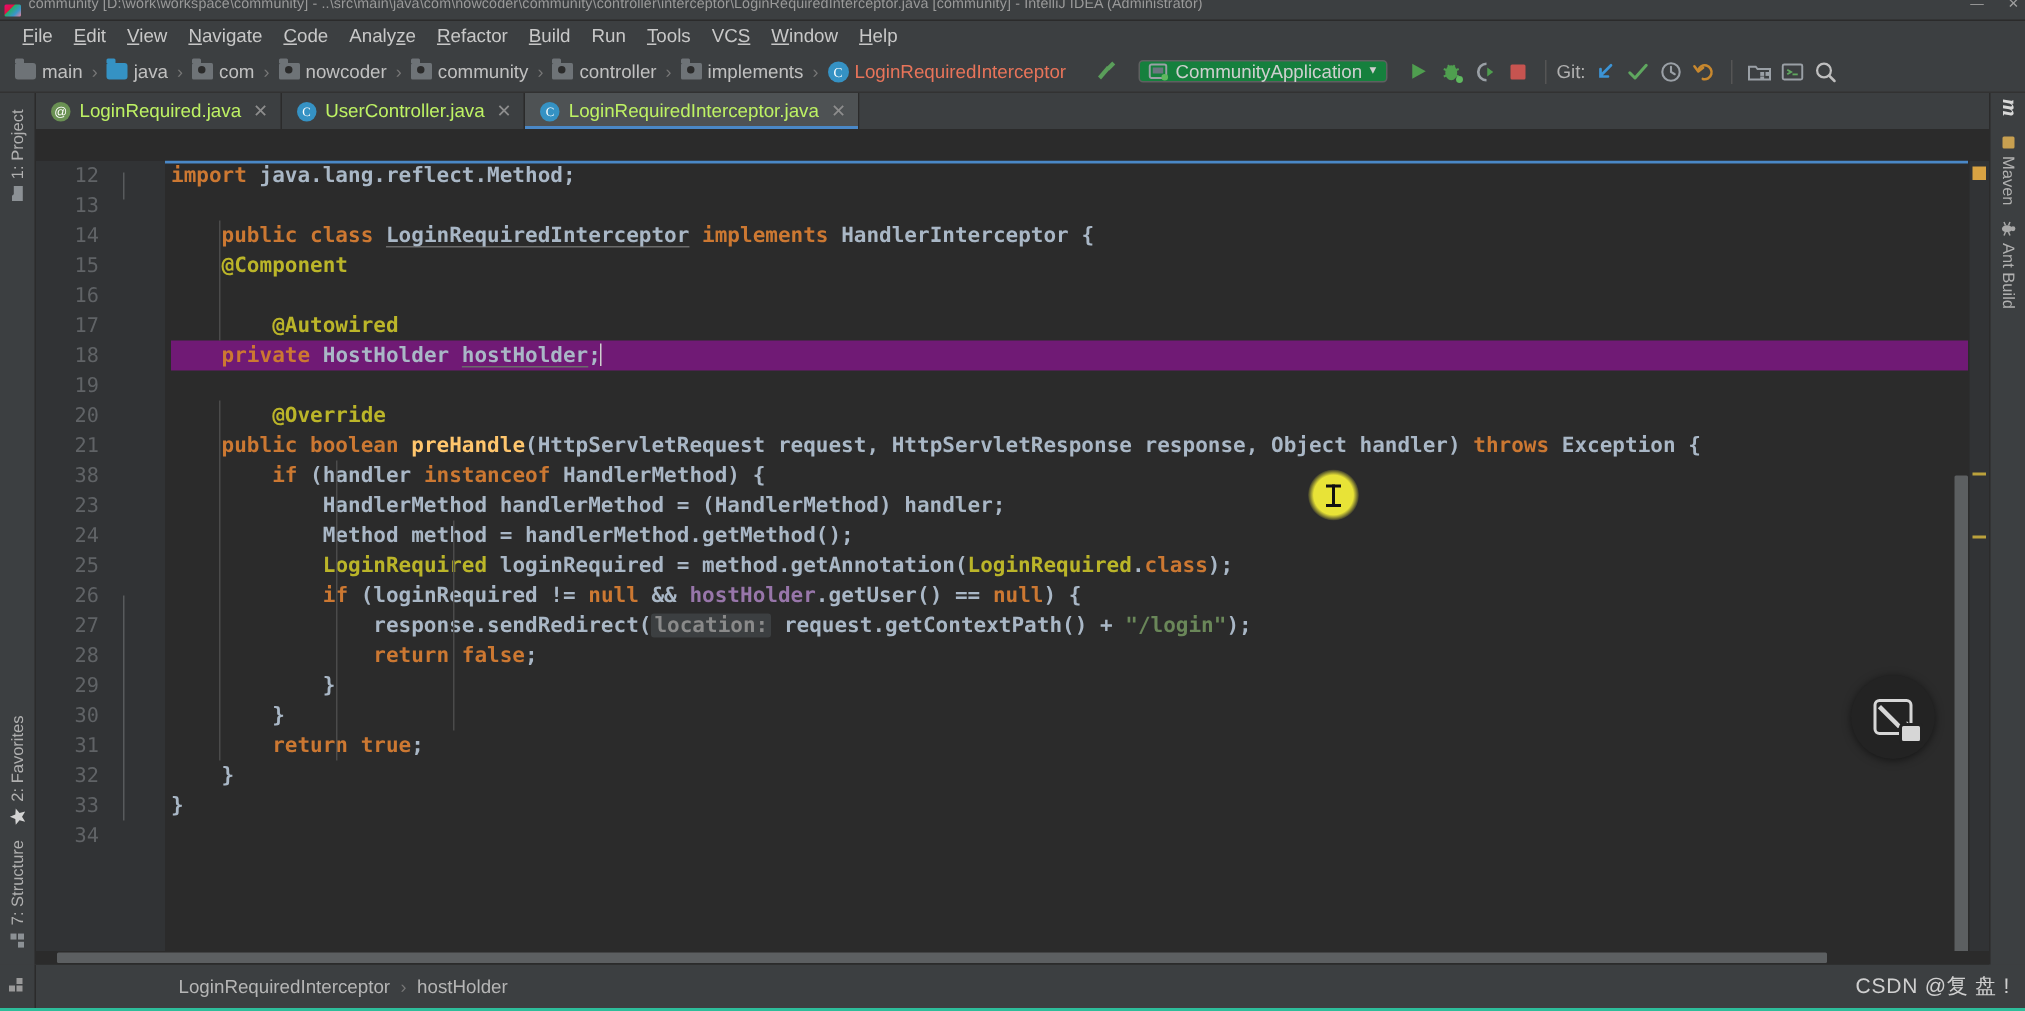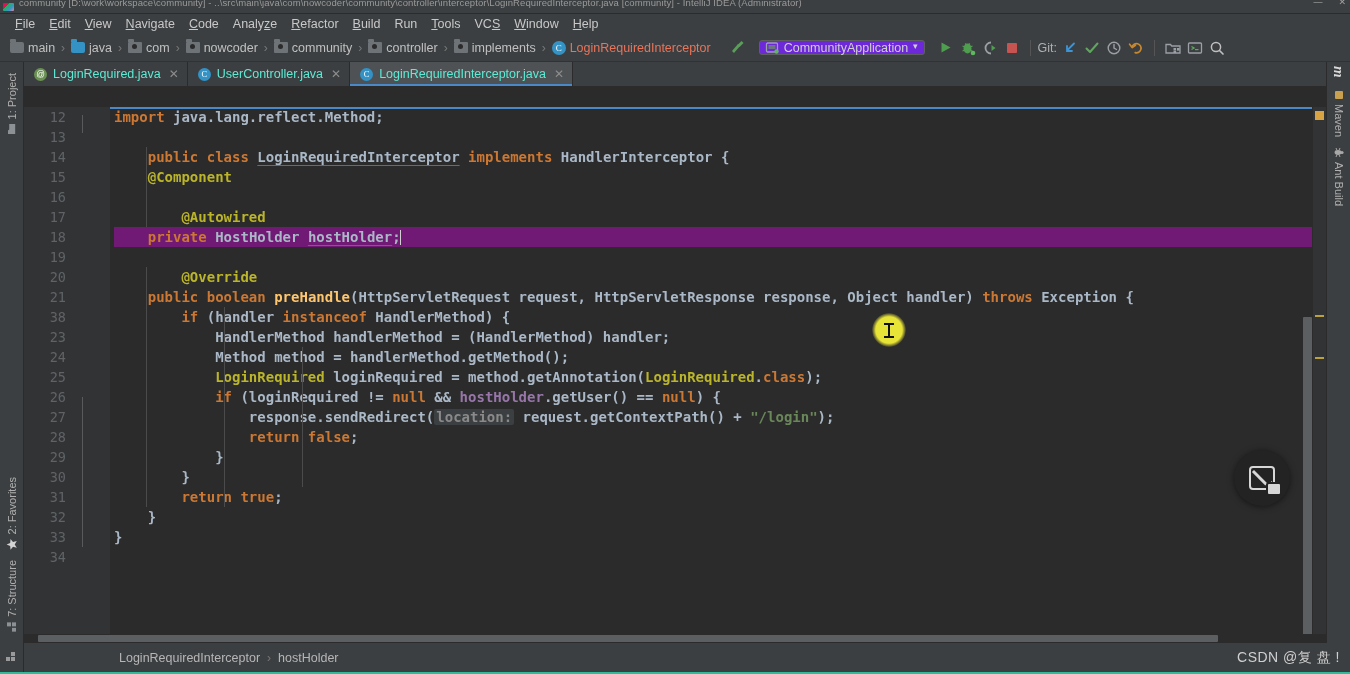"CommunityApplication" .runcfg { background: #6d28d9 -> #15803d }
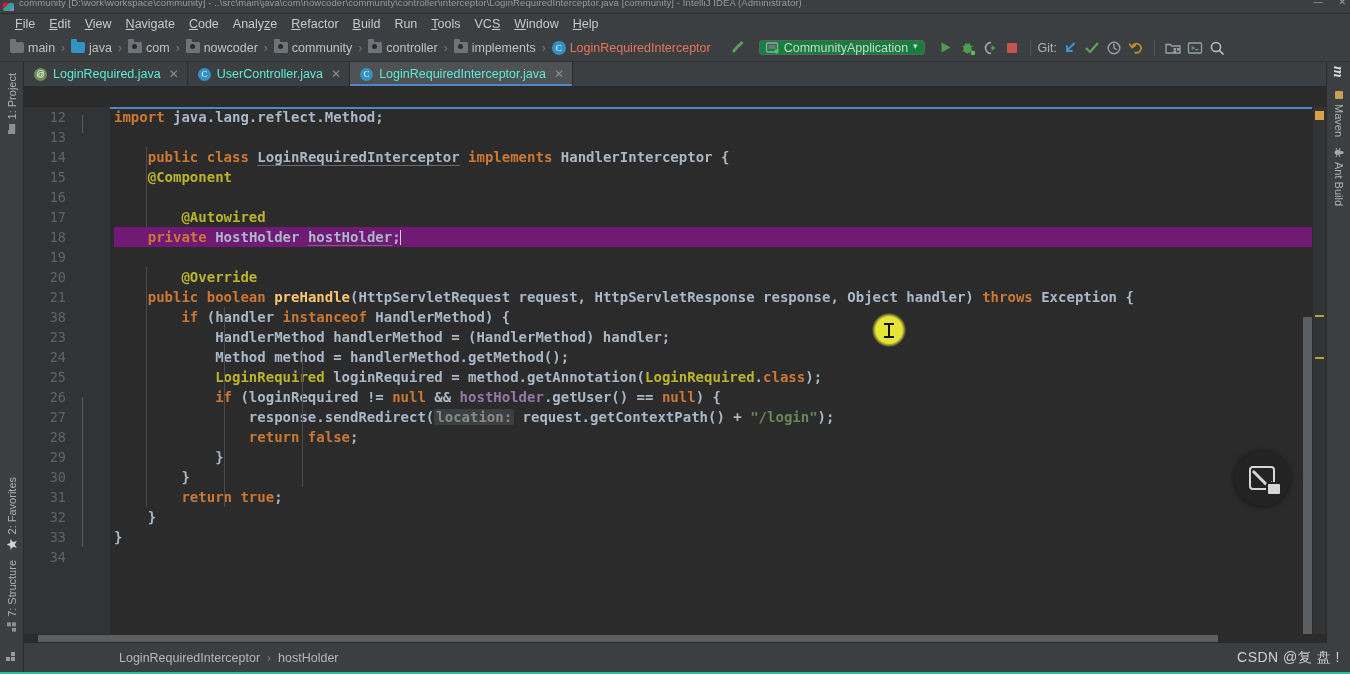"LoginRequired.java" .tab .tname { color: #5eead4 -> #bef264 }
